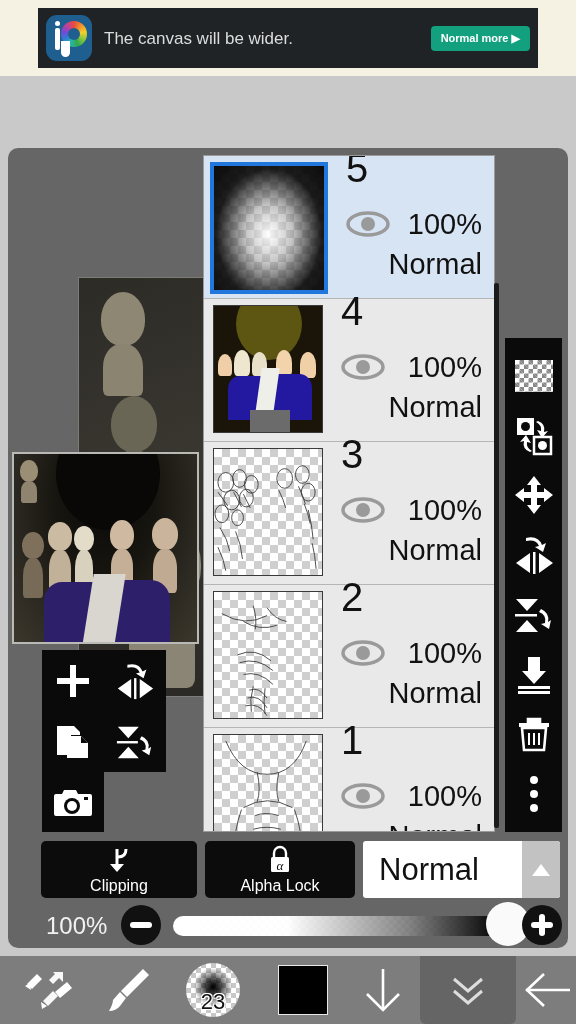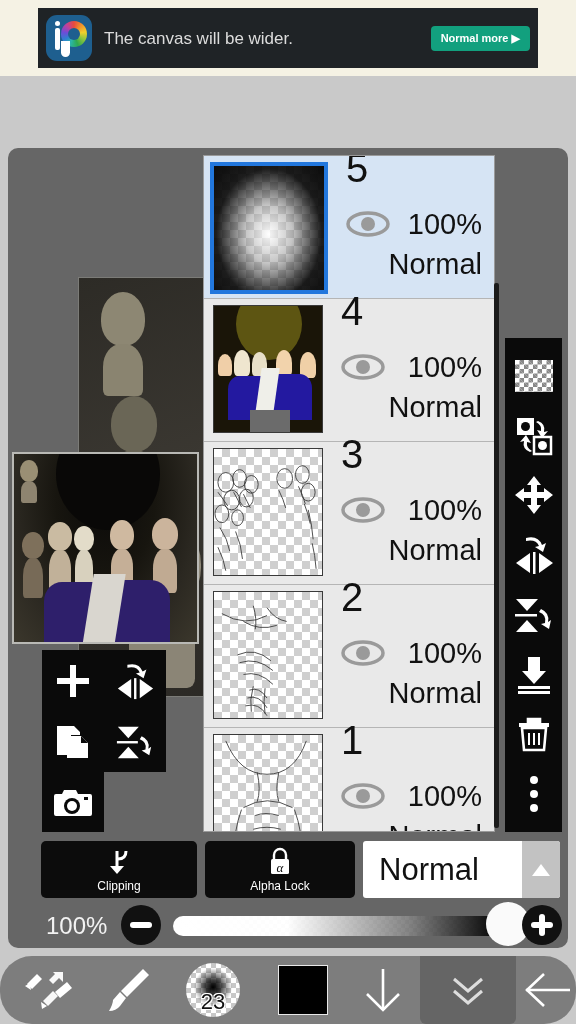"Clipping" .btn-dark .lbl { font-size: 12px -> 16px }
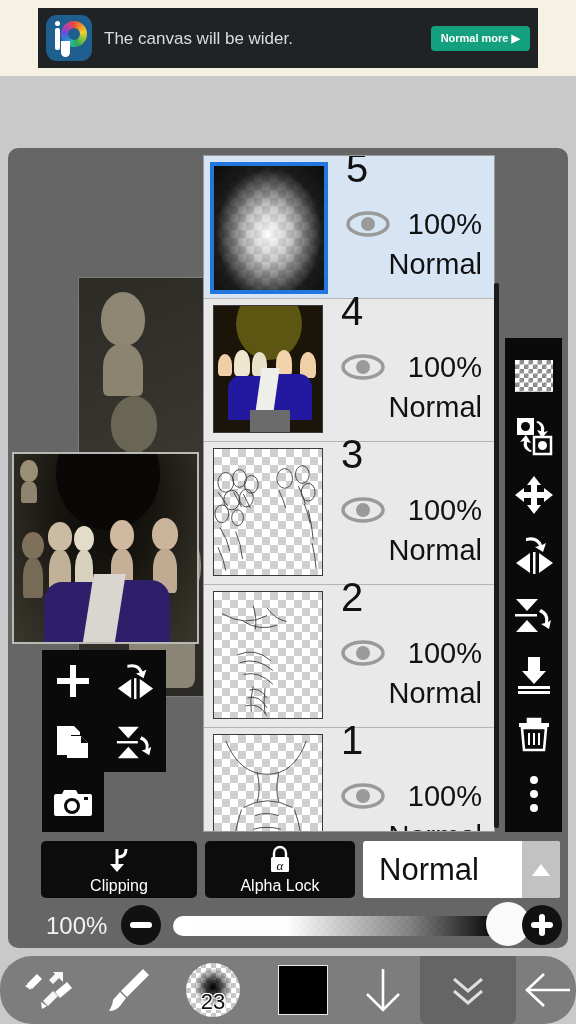"23" .bottom-nav { border-radius: 32px -> none }
